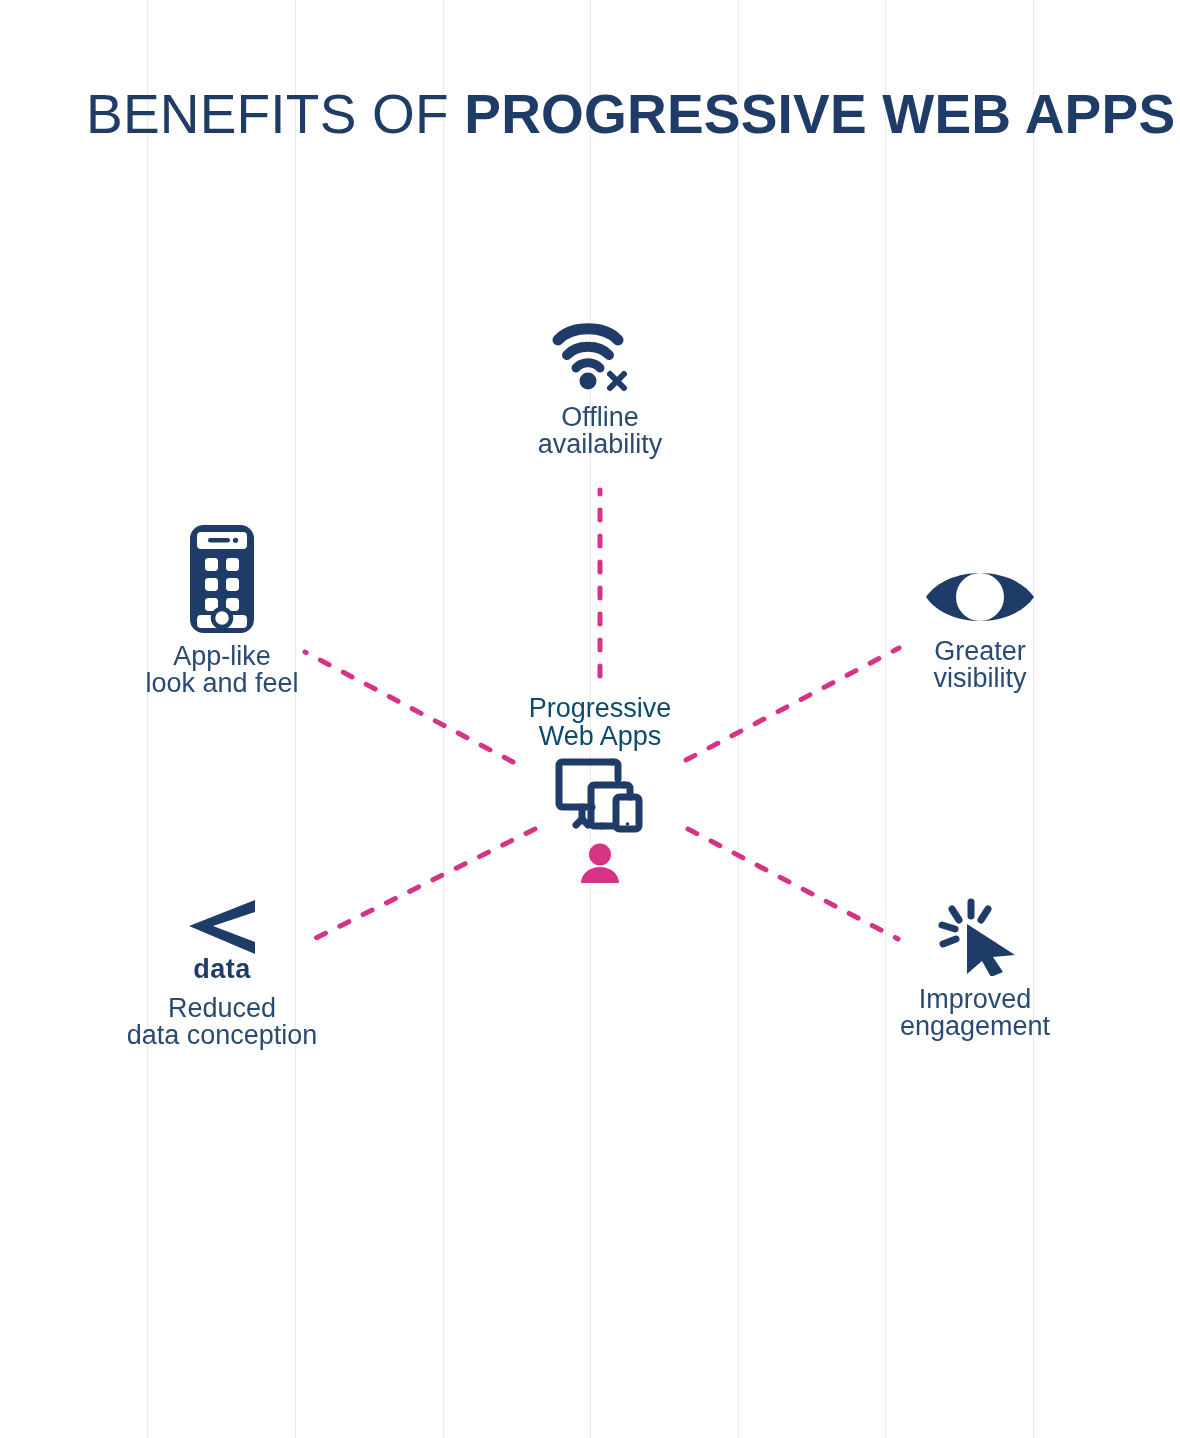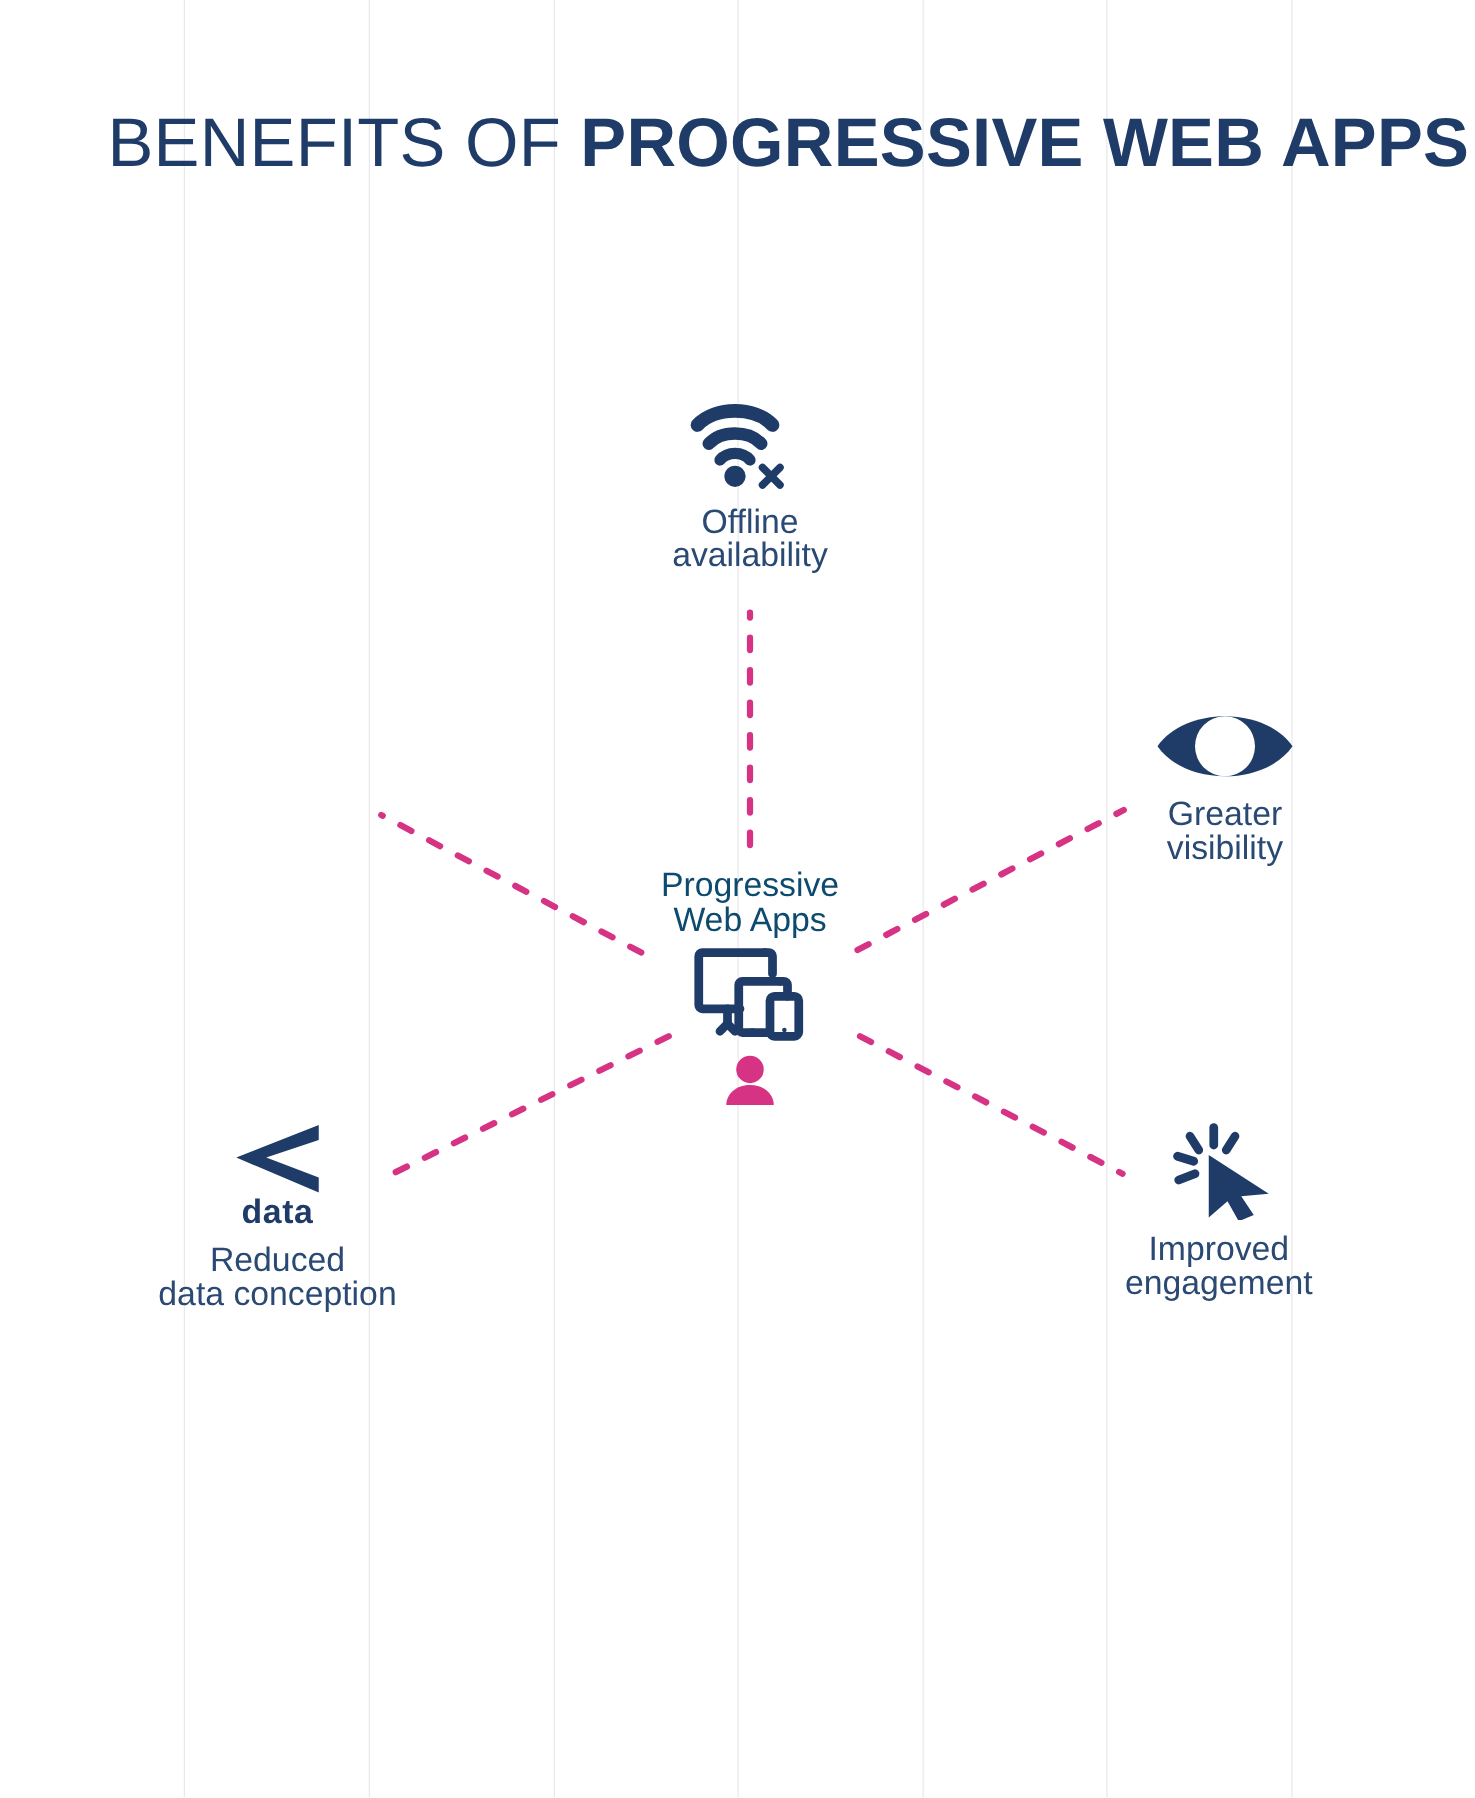"App-like" div.node { html: none -> <div> <div> <svg> <rect></rect> <rect></rect> <rect></rect> <circle></circle> <g> <rect></rect> <rect></rect> <rect></rect> <rect></rect> <rect></rect> <rect></rect> </g> <rect></rect> <circle></circle> </svg> </div> <div>App-like look and feel</div> </div> }
